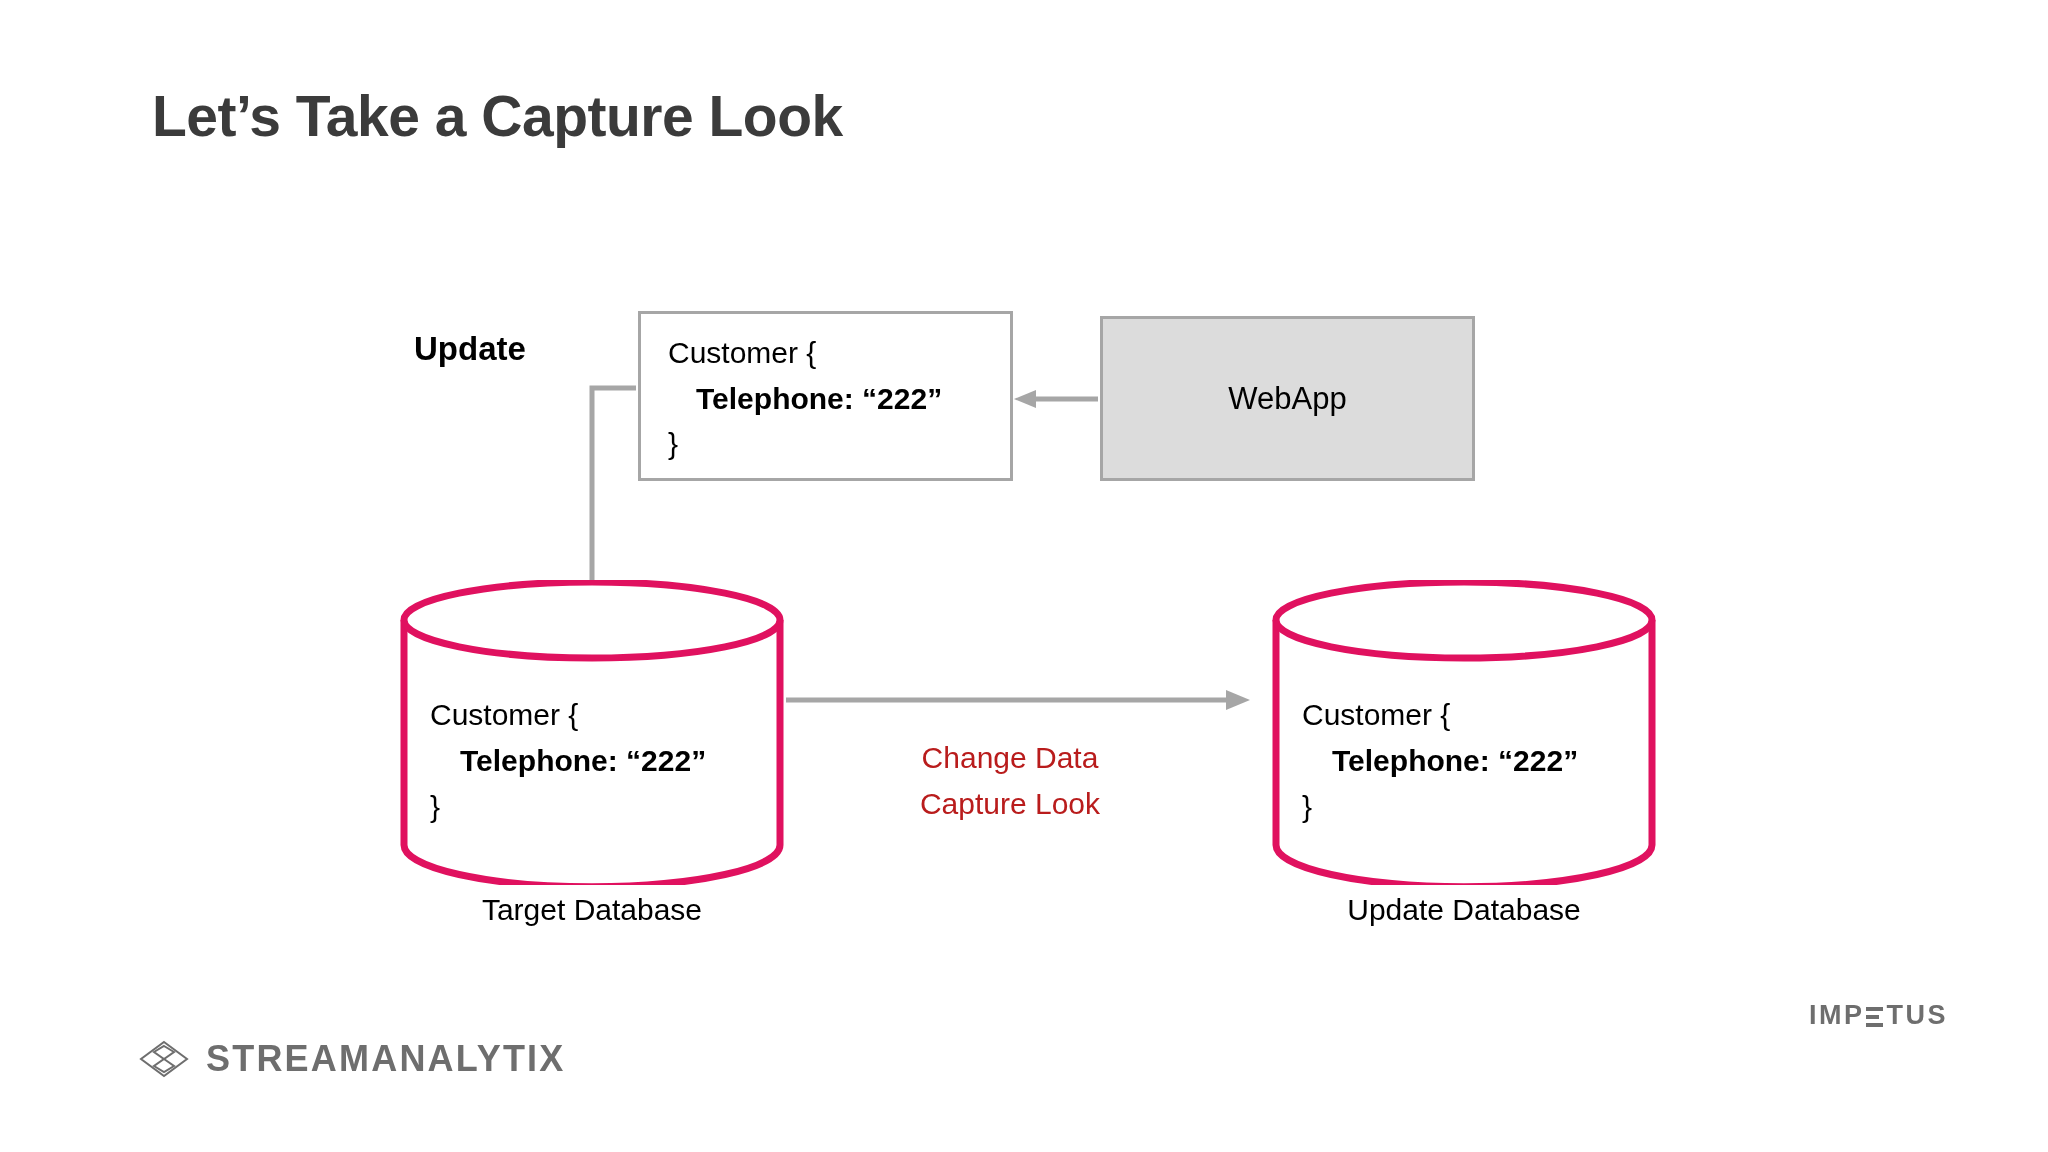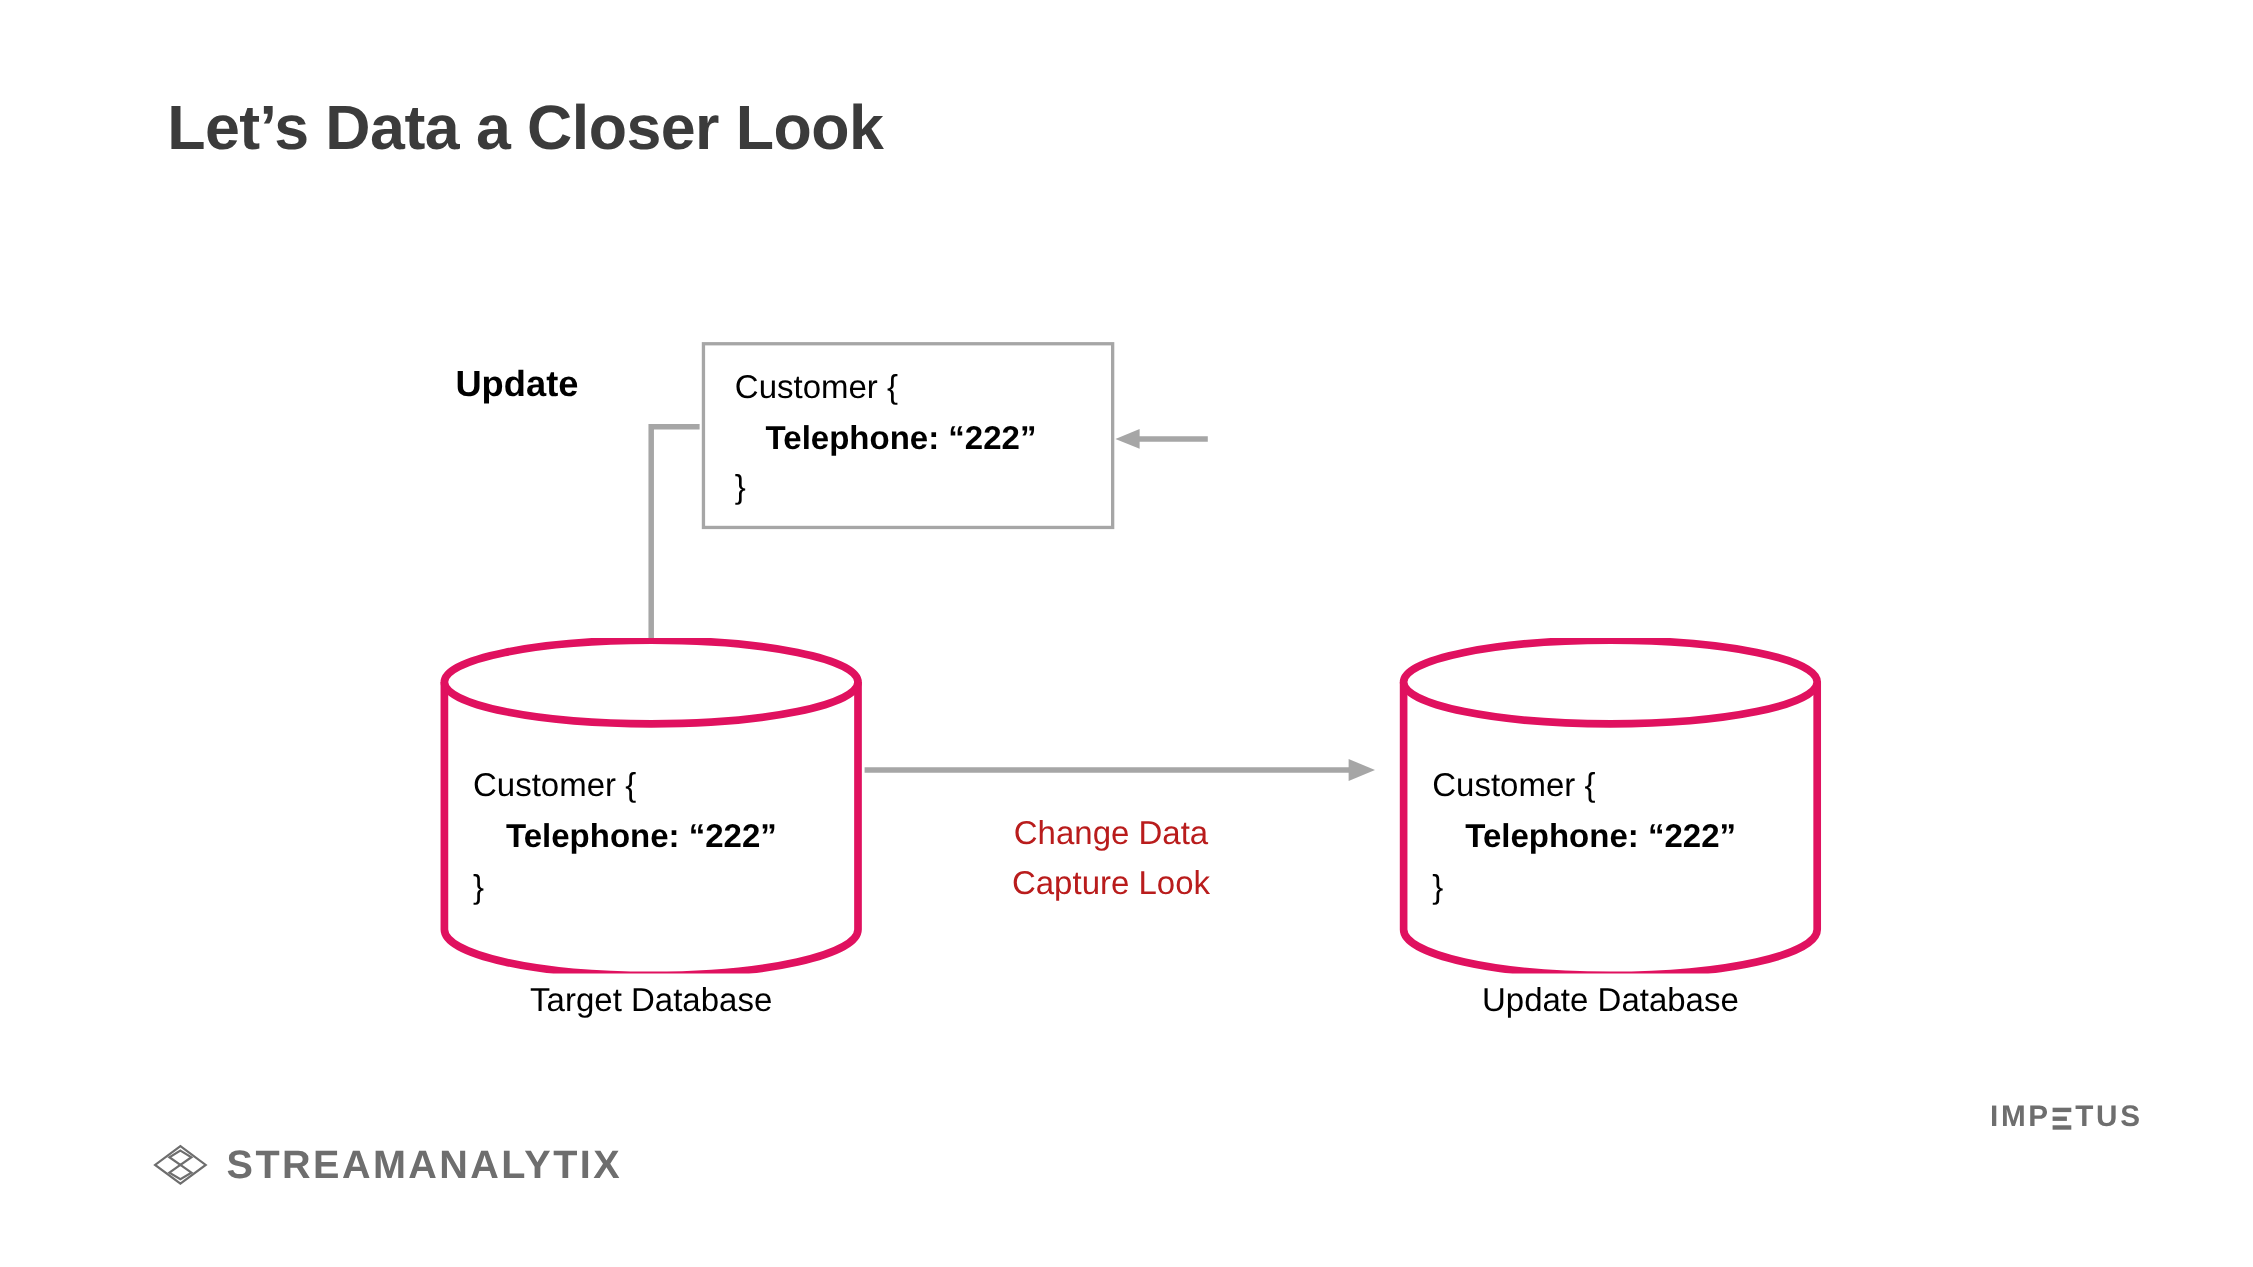"Let’s Data a Closer Look" div.slide-title { text: Data a Closer -> Take a Capture }
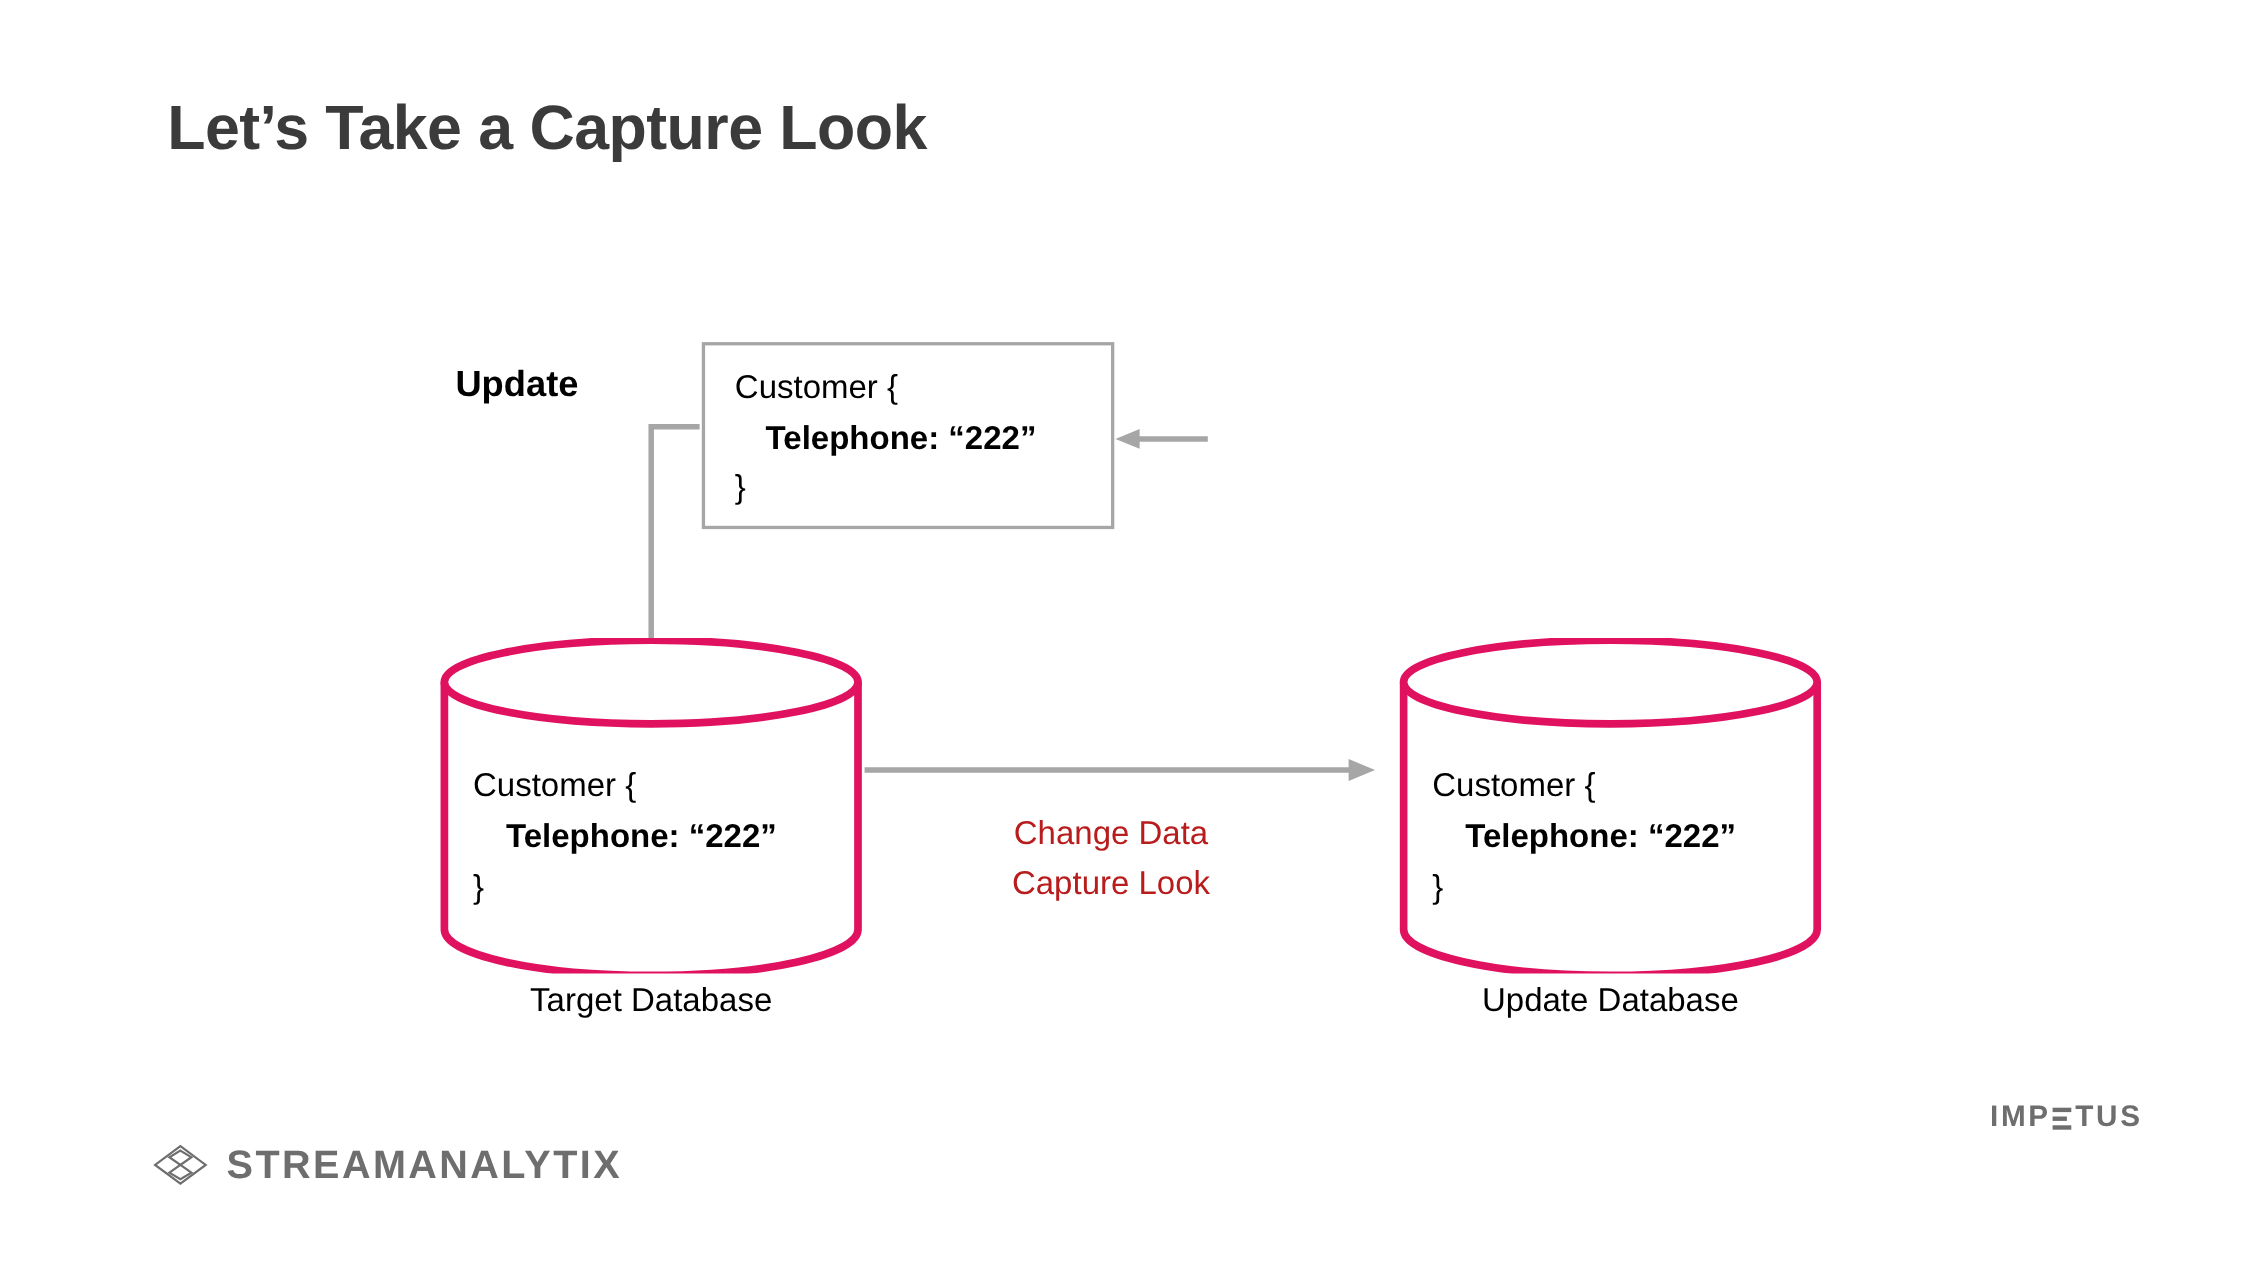"WebApp" div.webapp-box { html: none -> <div> <div>WebApp</div> </div> }
